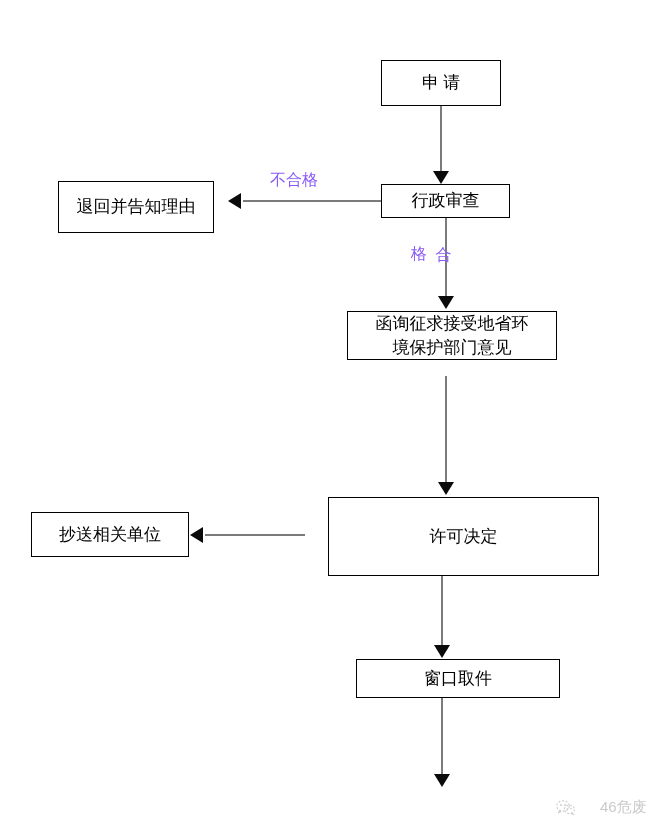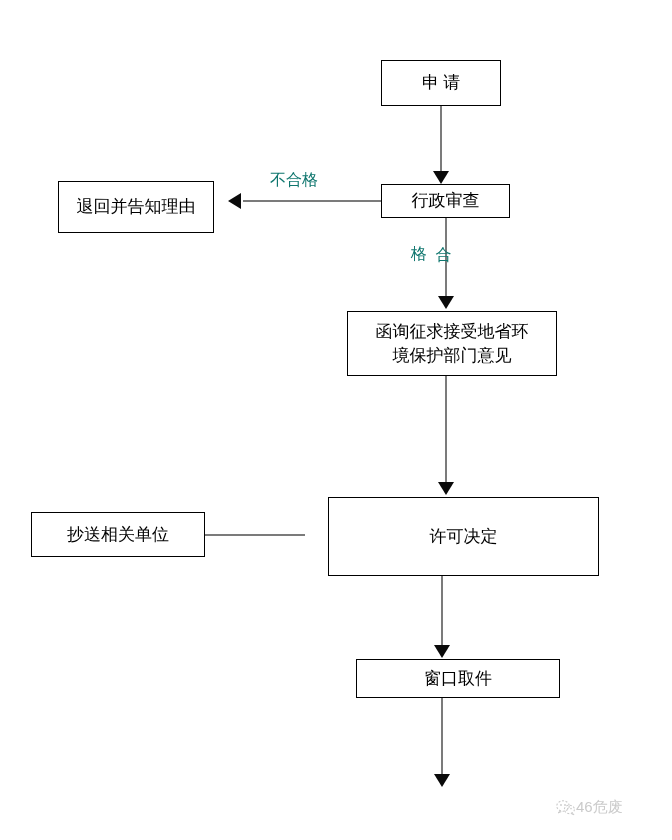"不合格" .edge-label { color: #0f766e -> #8b5cf6 }
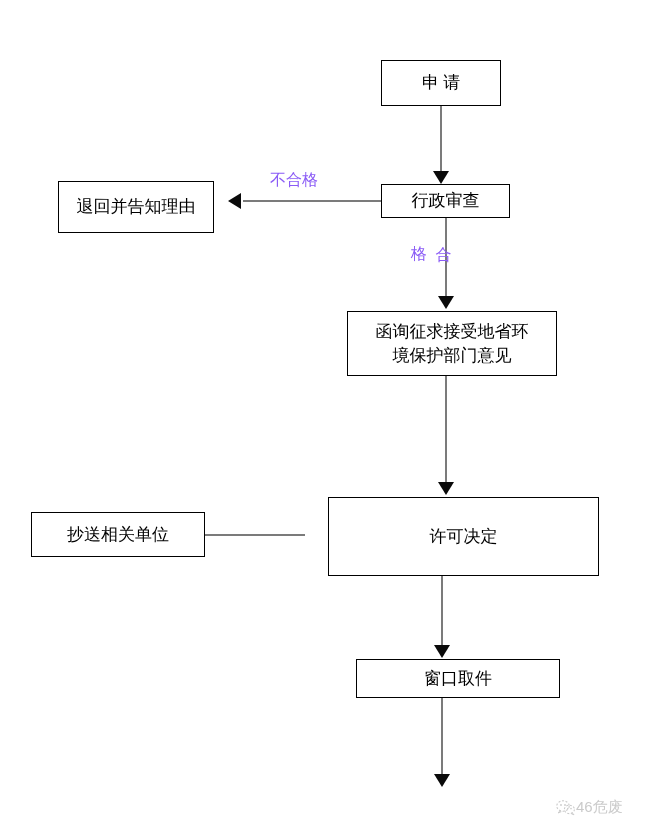"函询征求接受地省环" div.node { height: 65px -> 49px }
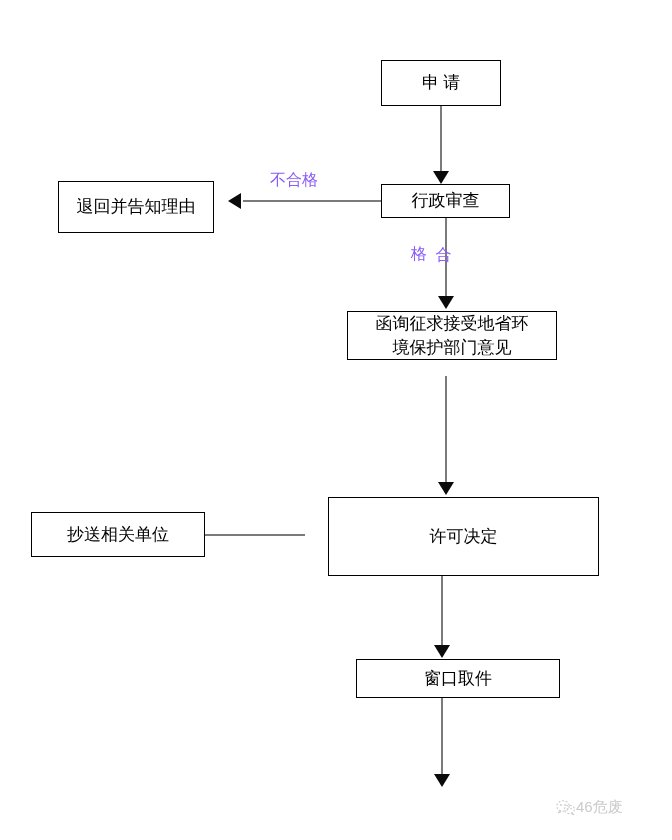"抄送相关单位" div.node { width: 174px -> 158px }
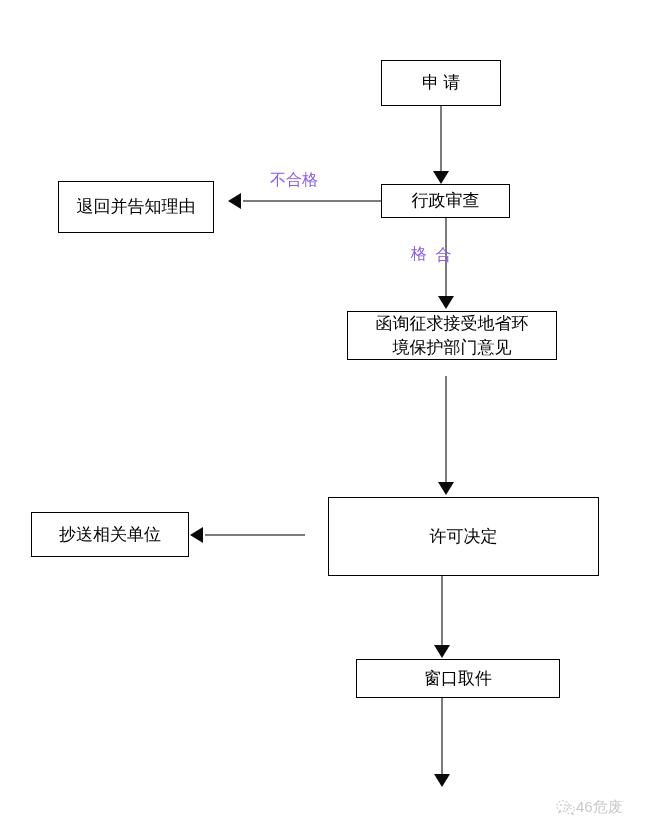"46危废" .watermark { gap: 0 -> 24px }
